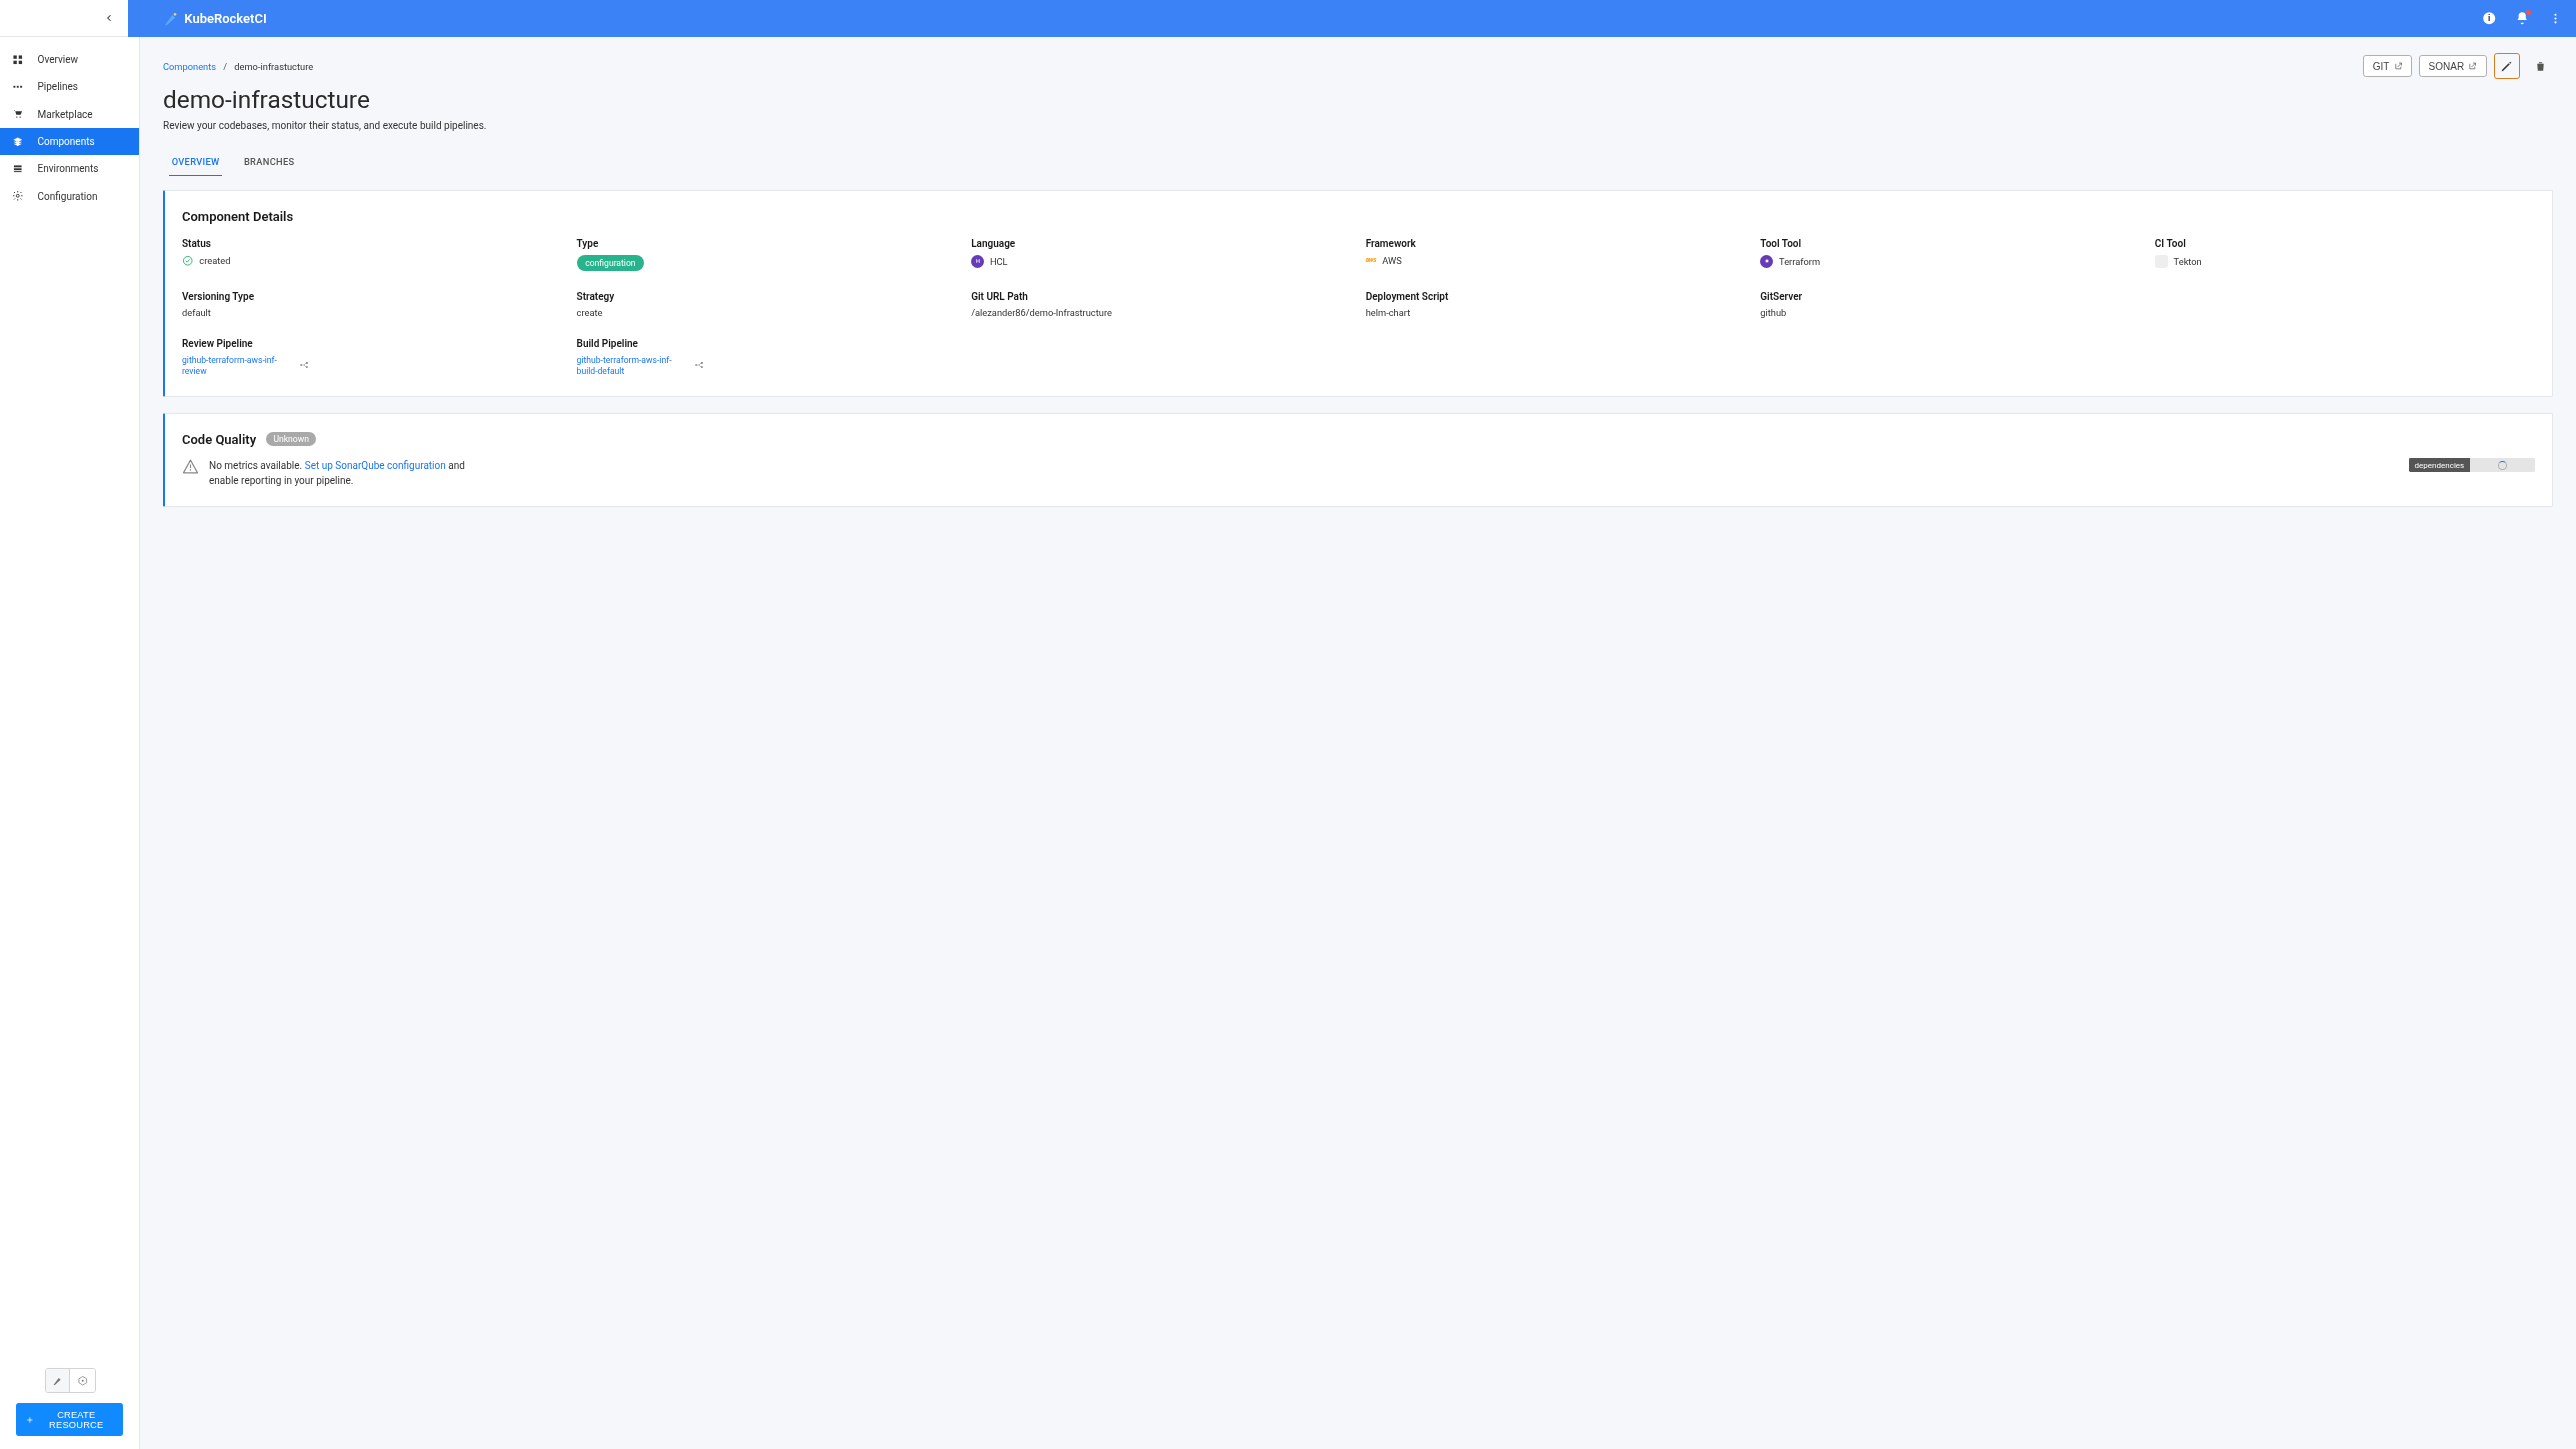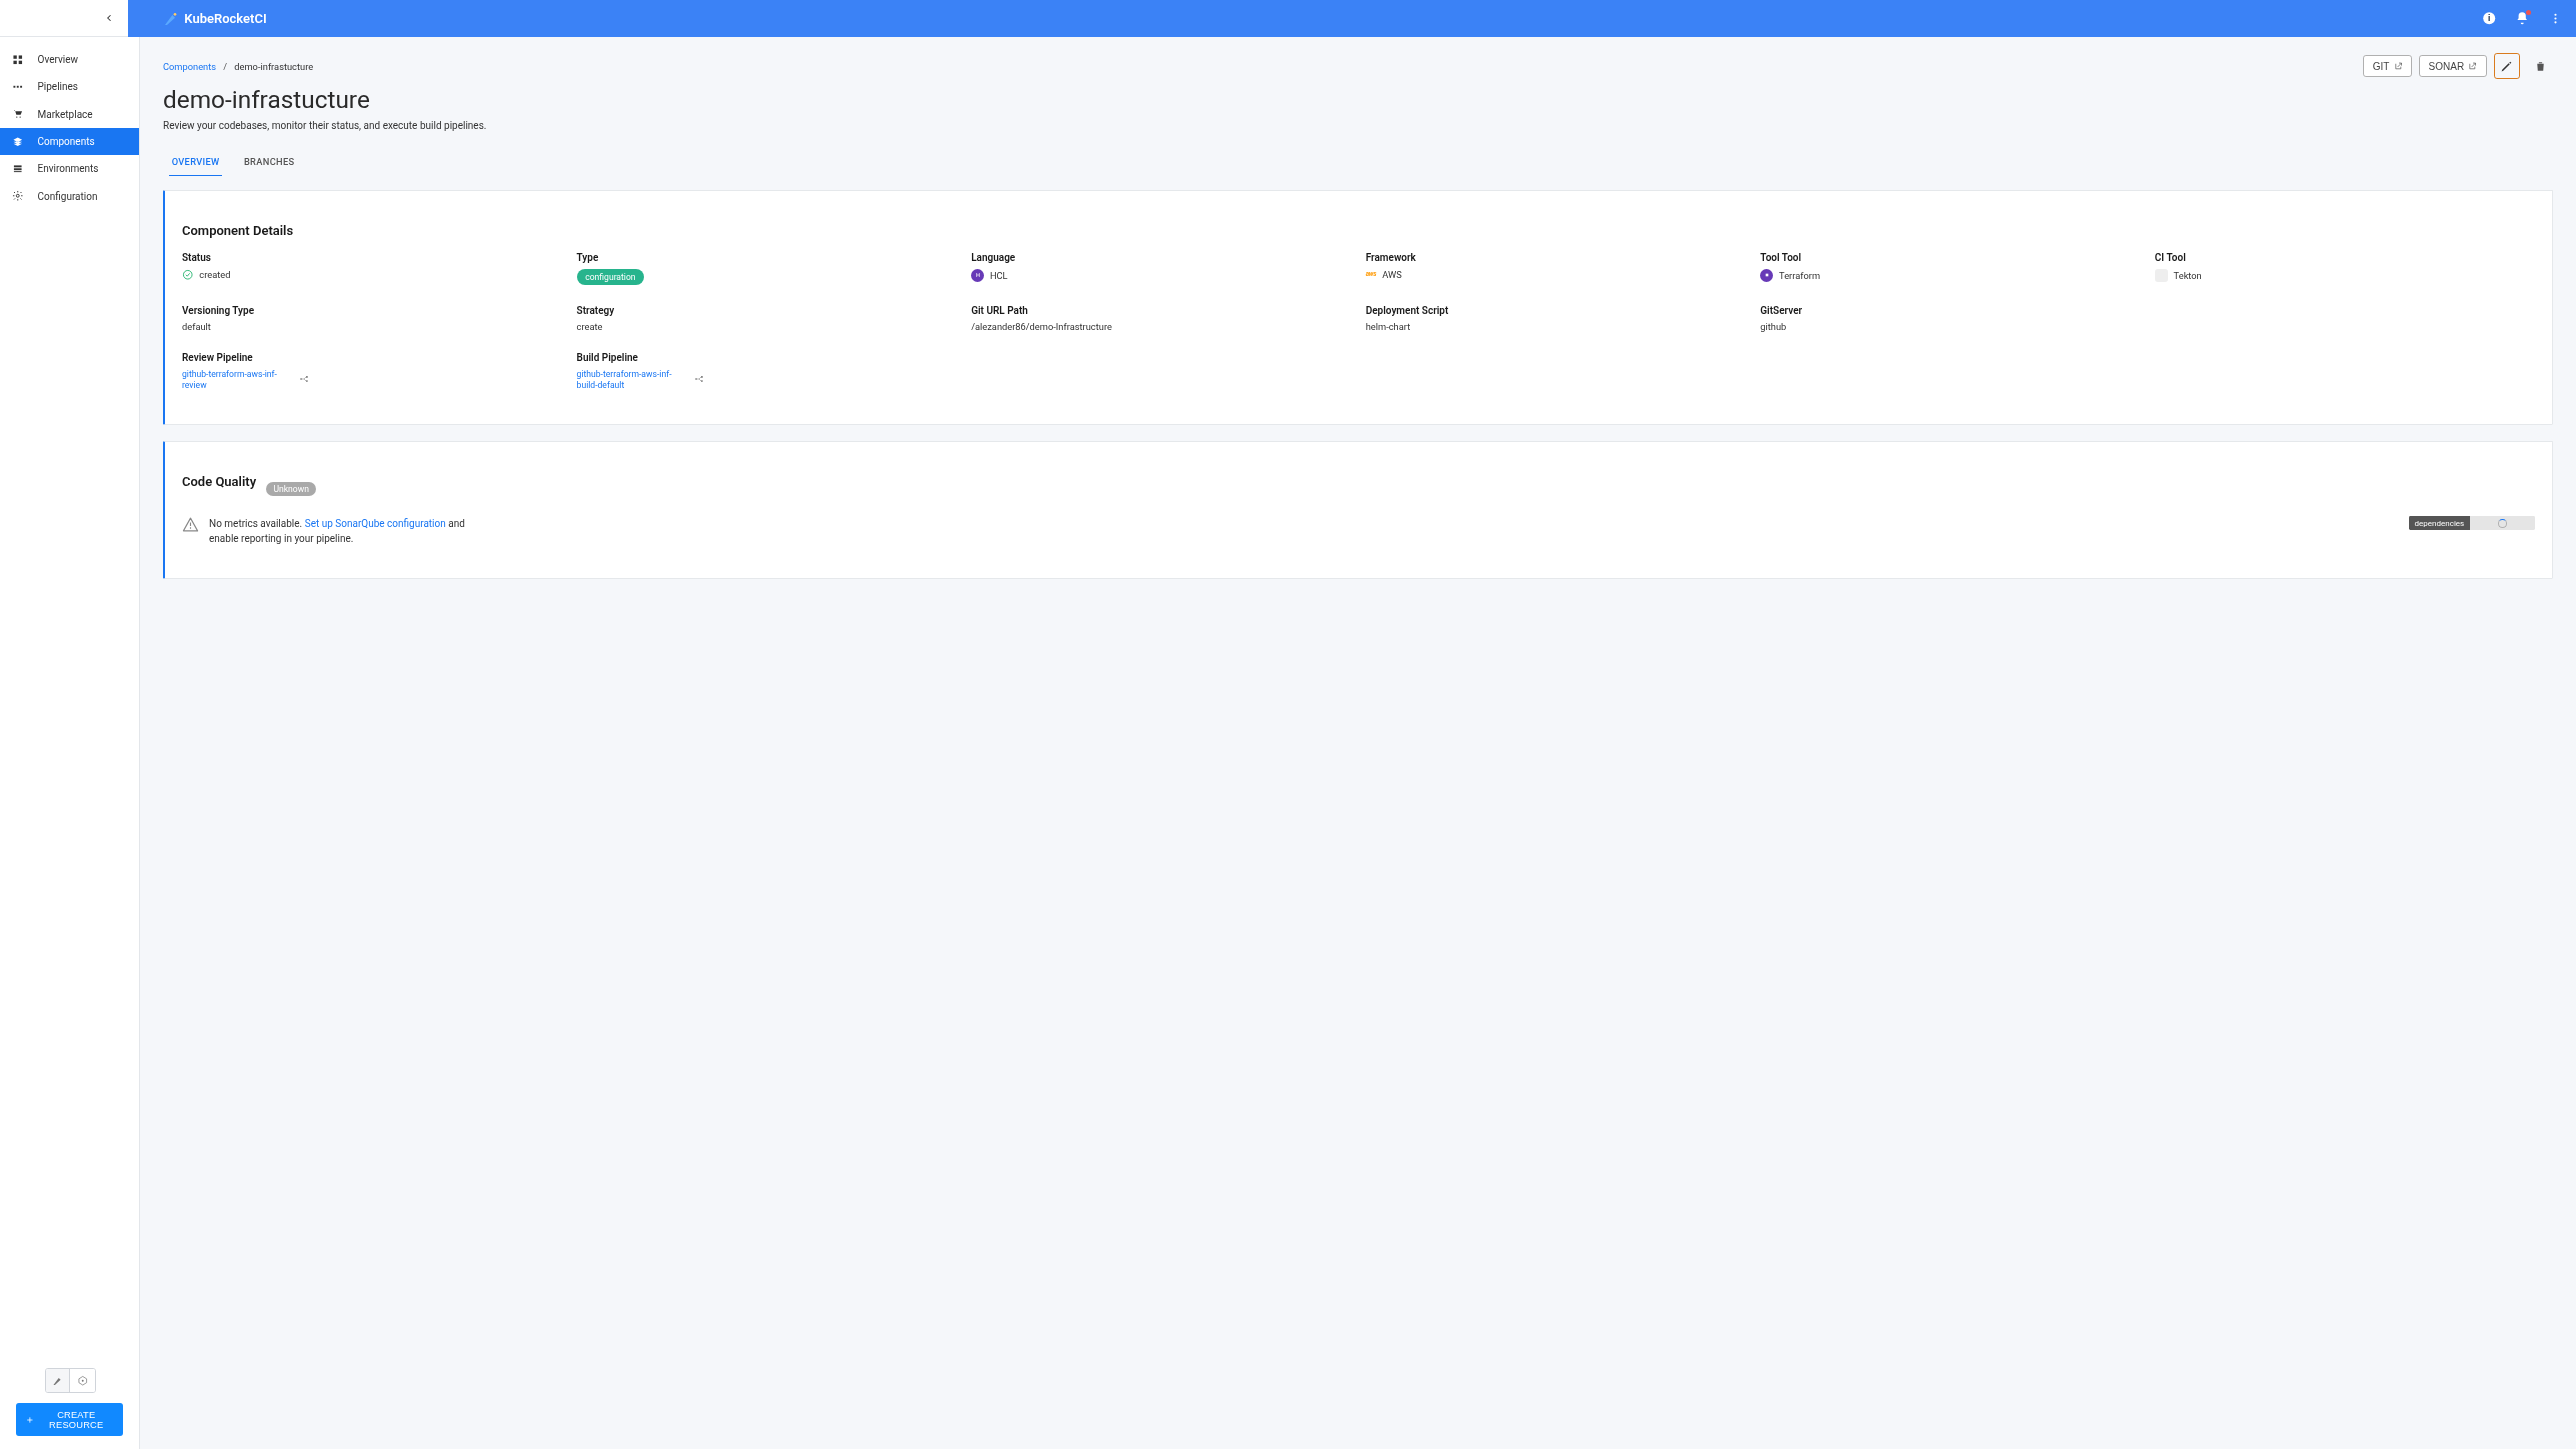"Component Details" .card { padding: 32px 17px -> 18px 17px }
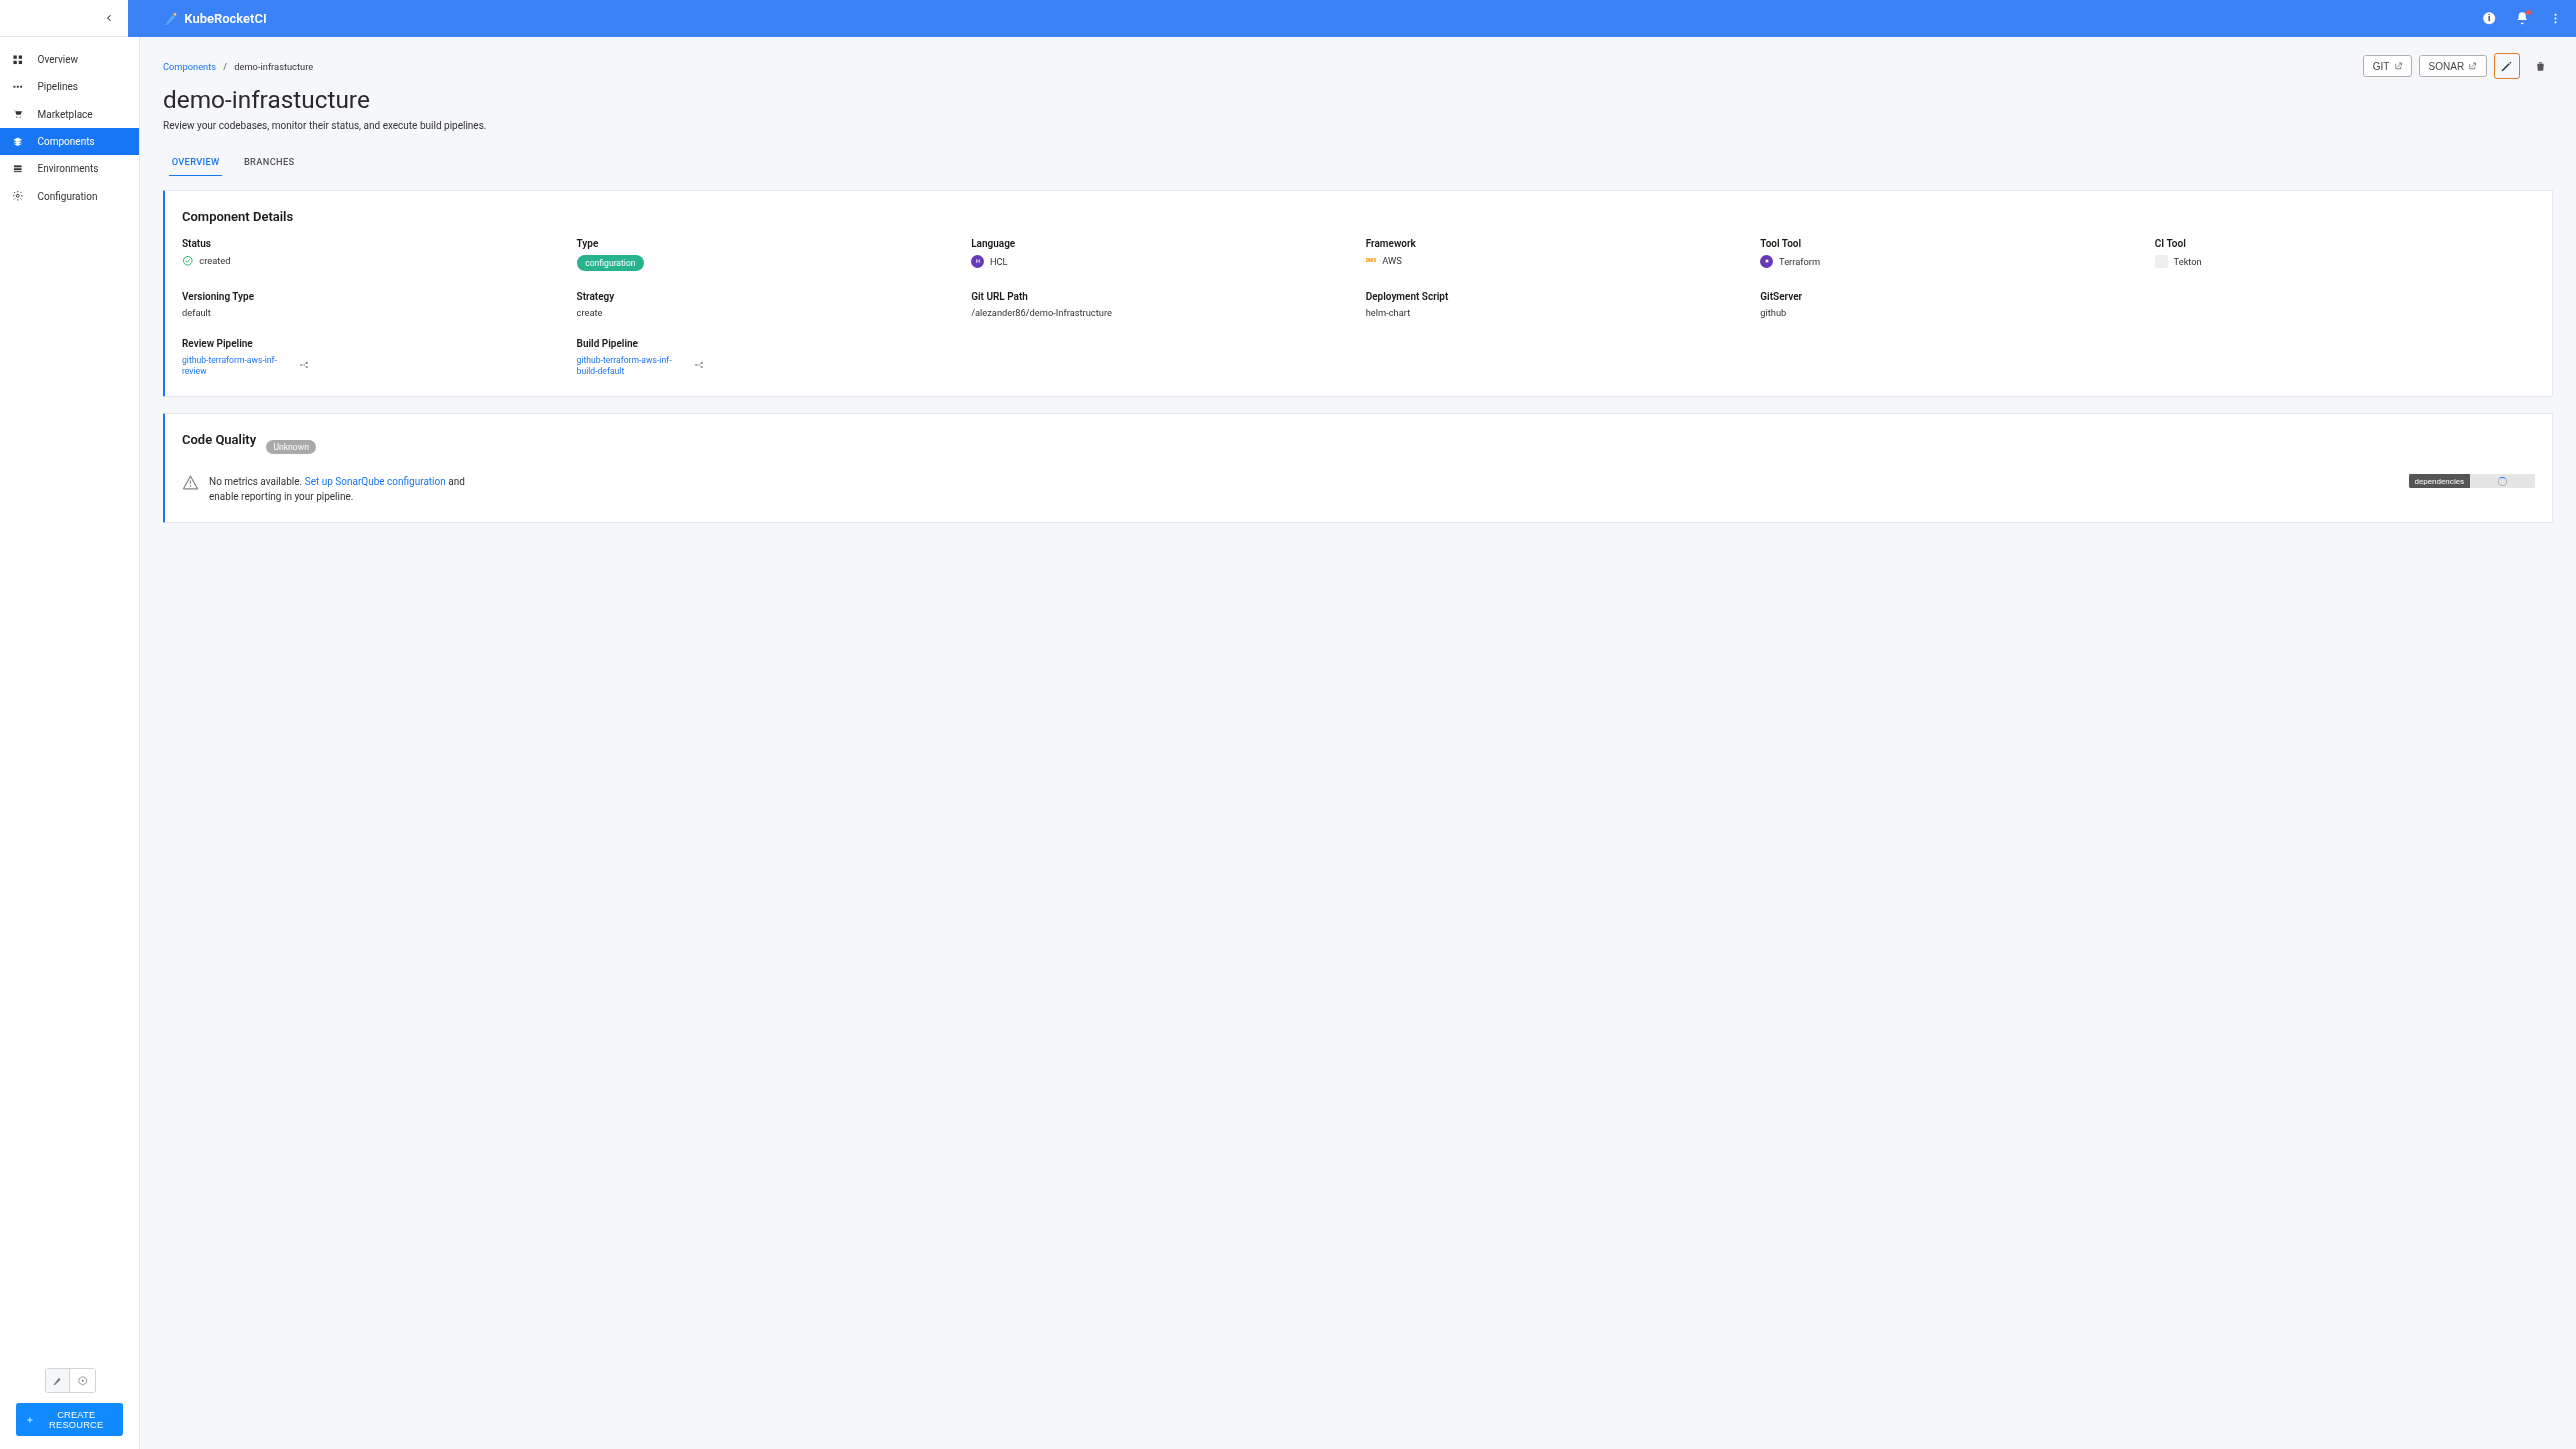"Code Quality" h2.card-title { margin-bottom: 16px -> 0 }
